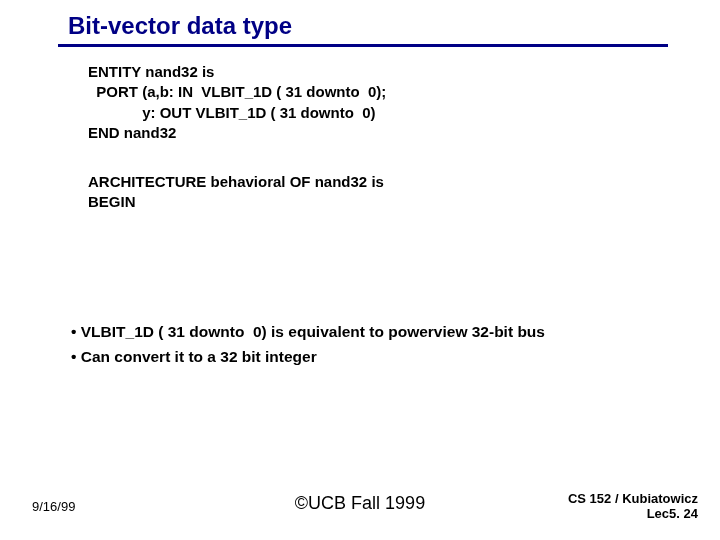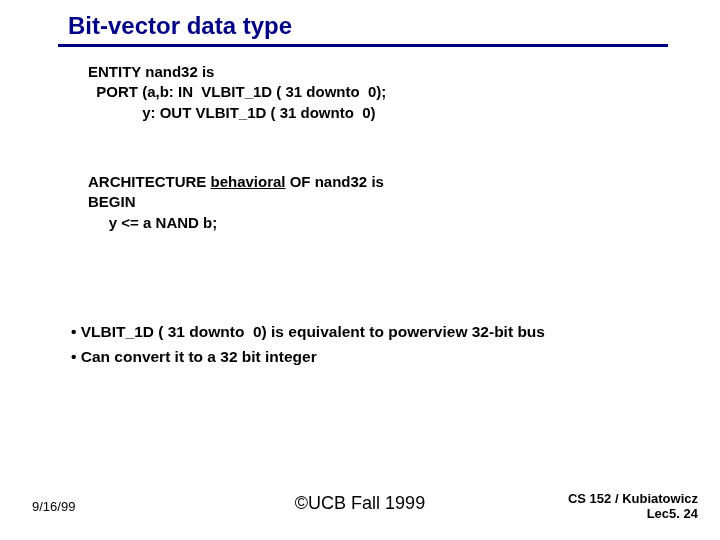"END nand32" div { html: none -> <div>END nand32</div> }
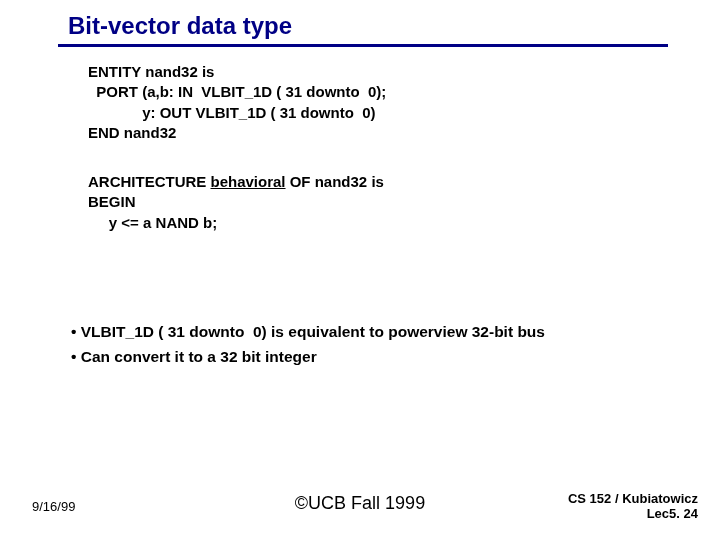"behavioral" .archline .ul { text-decoration: underline -> none }
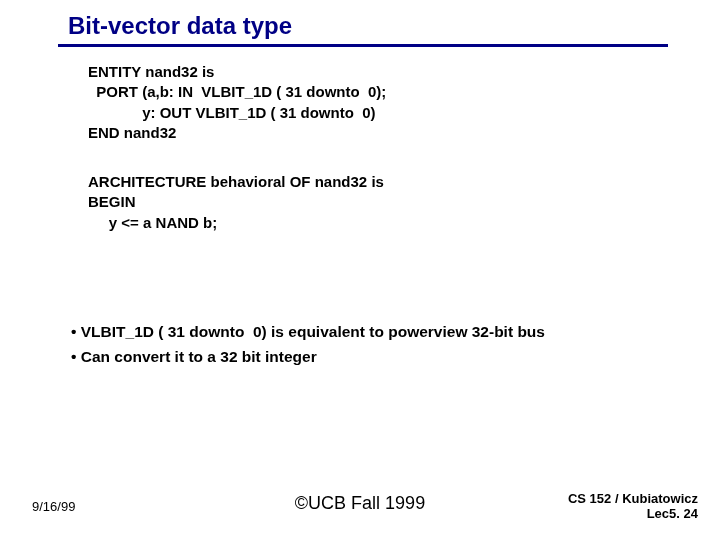"y <= a NAND b;" div { html: <div> y &lt;= a NAND b;</div> -> none }
